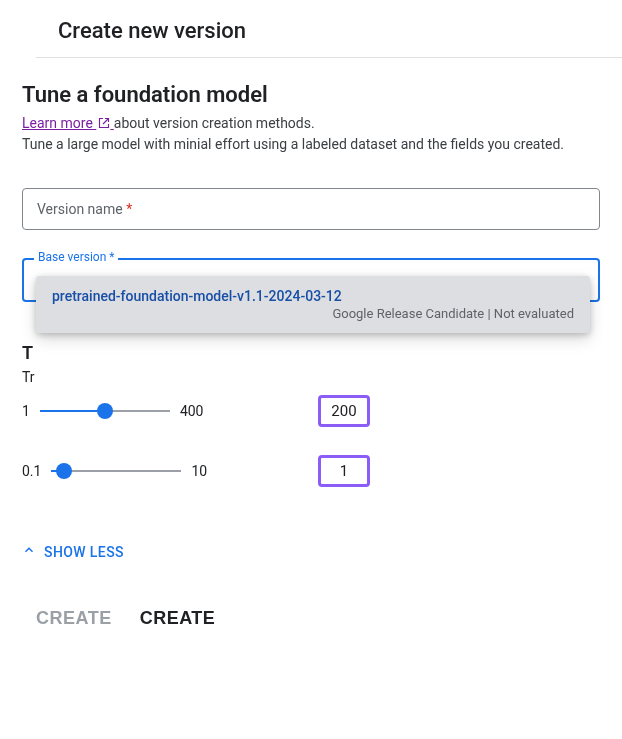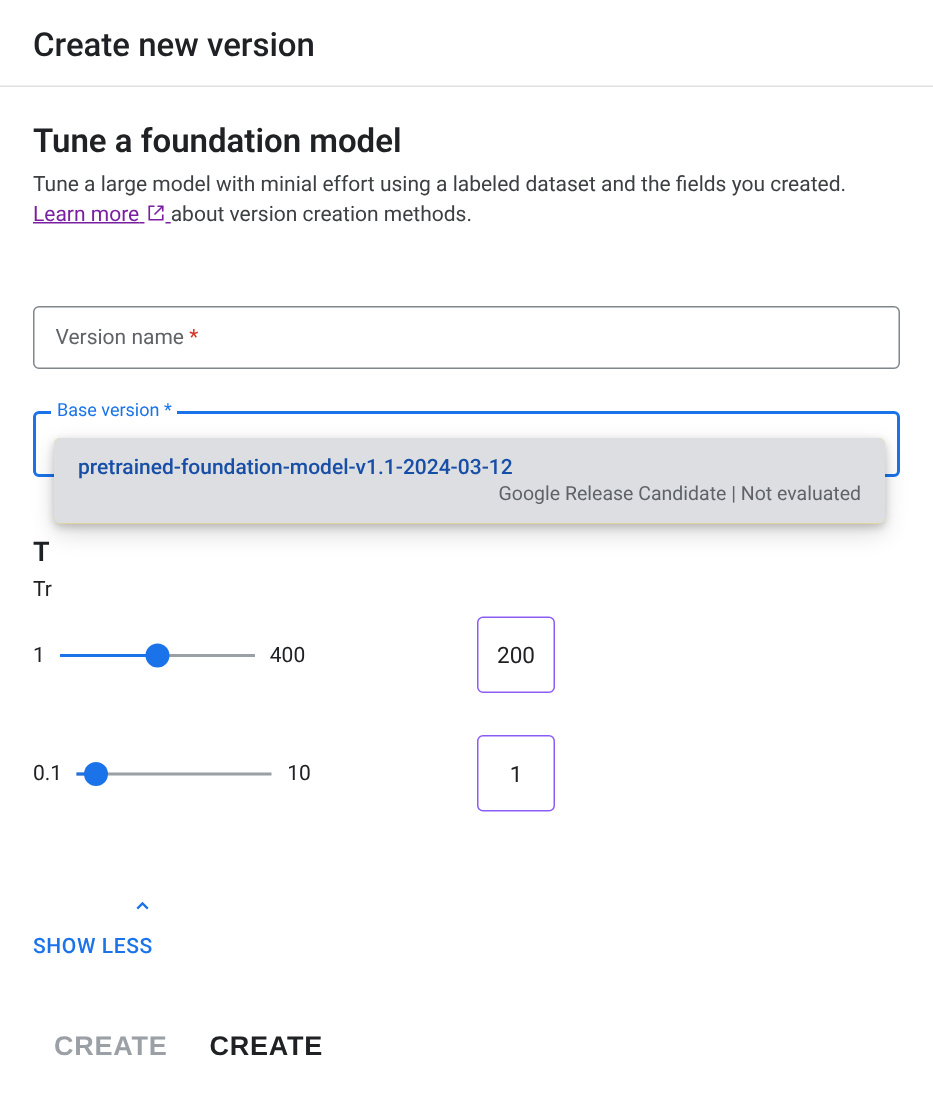"Create new version" .page-header { margin-left: none -> 36px }
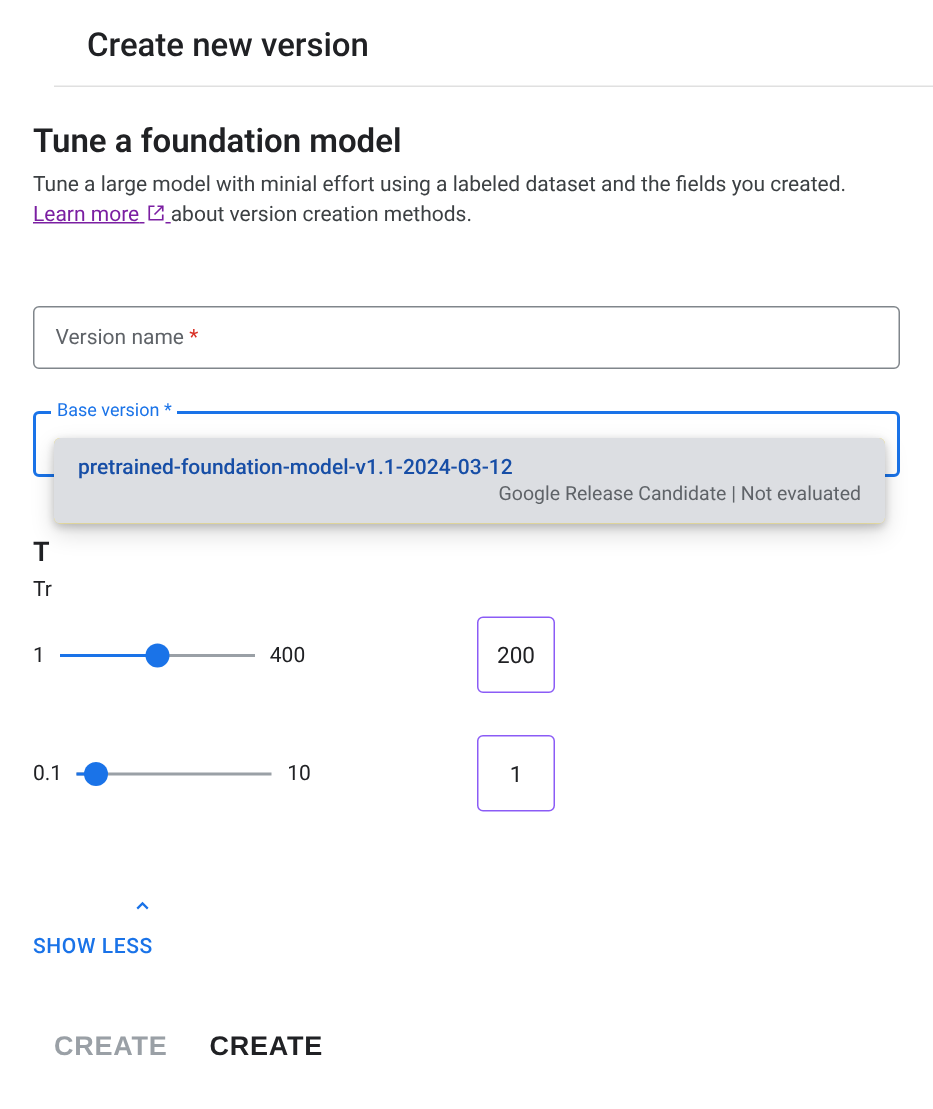"Tune a large model with" p.section-desc { order: before "Learn more about version creation" -> after "Learn more about version creation" }
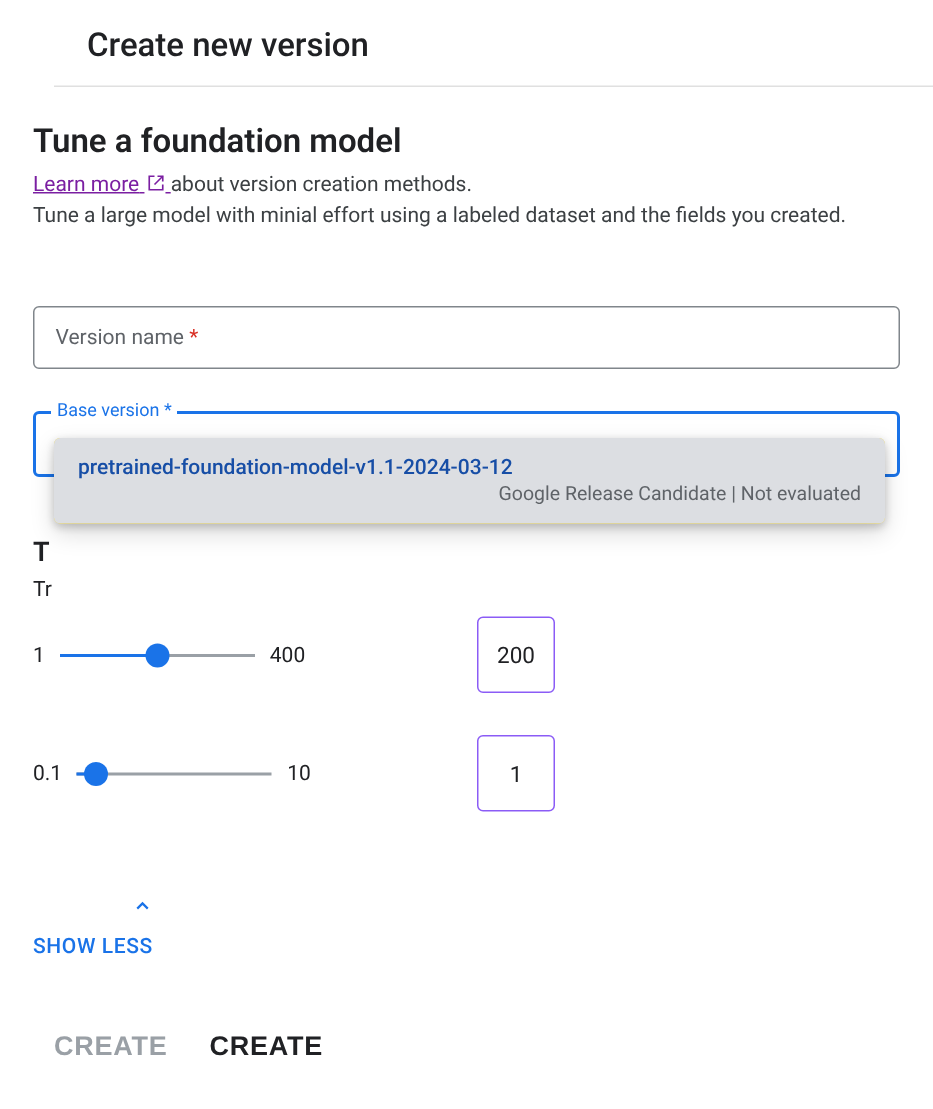"Version name *" .form-area { margin-top: 52px -> 36px }
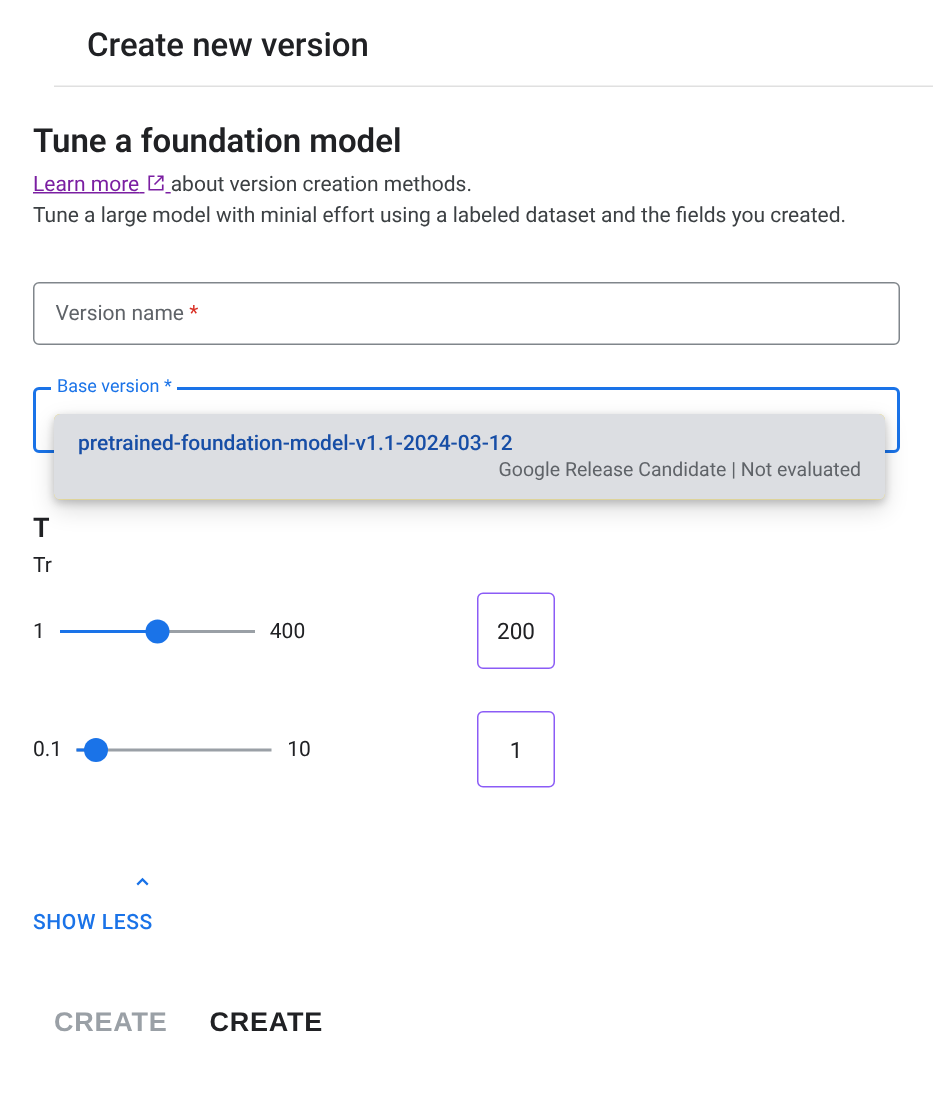"pretrained-foundation-model-v1.1-2024-03" .dropdown { background: #fde047 -> #e5e5e5 }
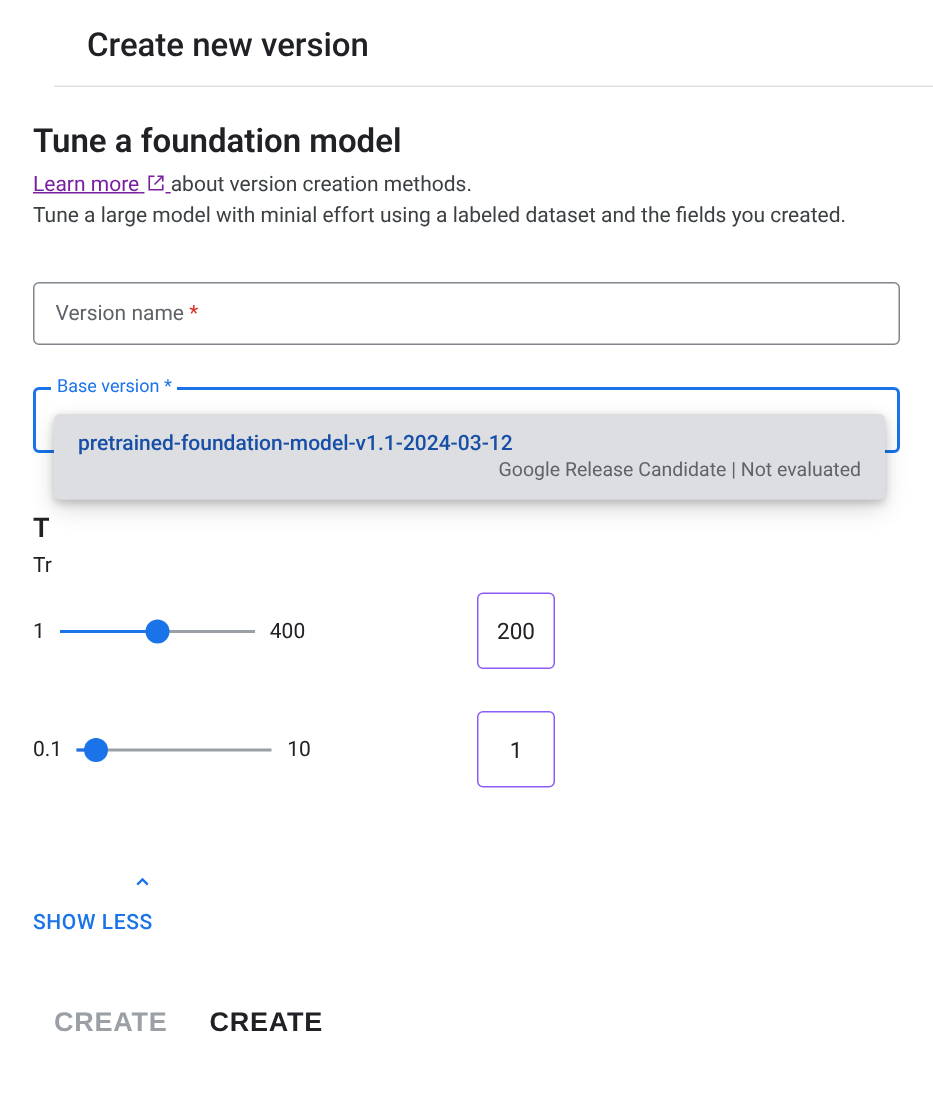"200" .num-input { border: 1px solid #8b5cf6 -> 3px solid #8b5cf6; height: 51px -> 32px }
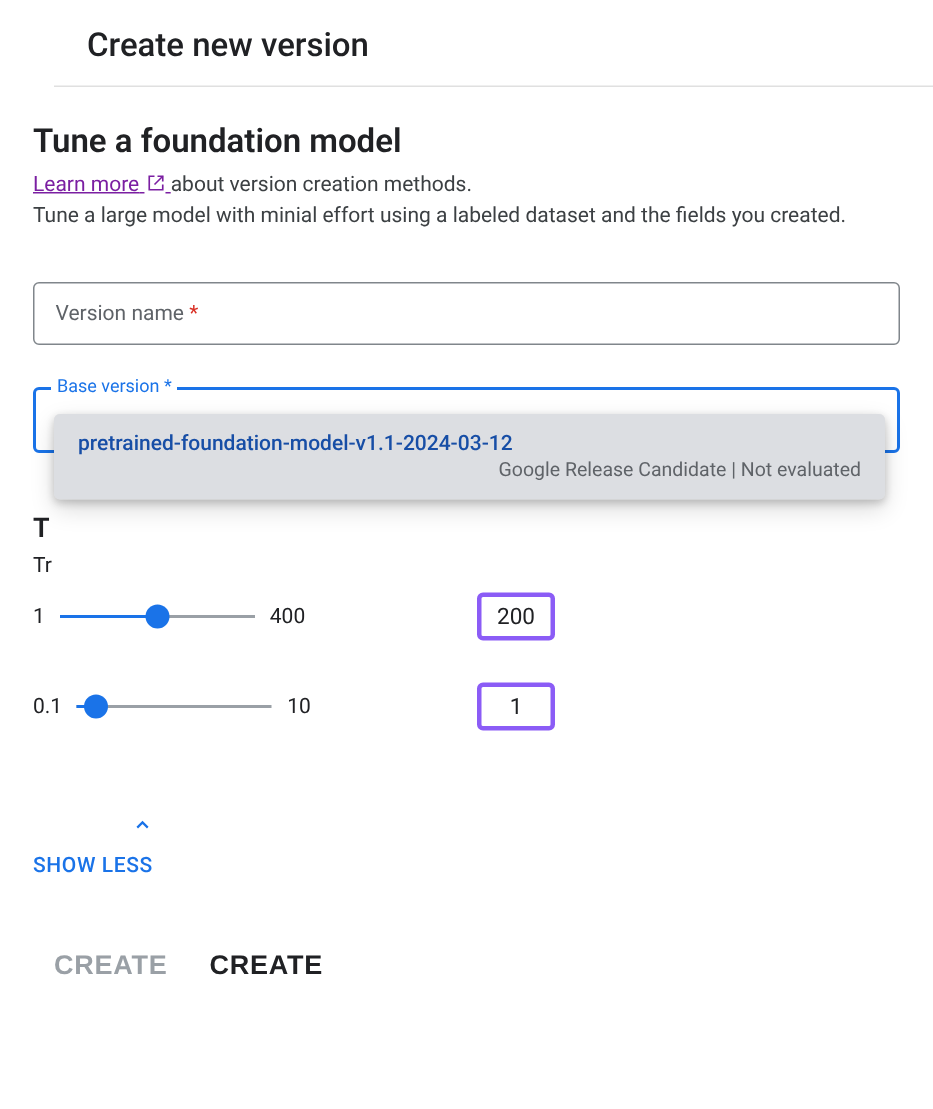"SHOW LESS" .show-less { flex-direction: column -> none }
